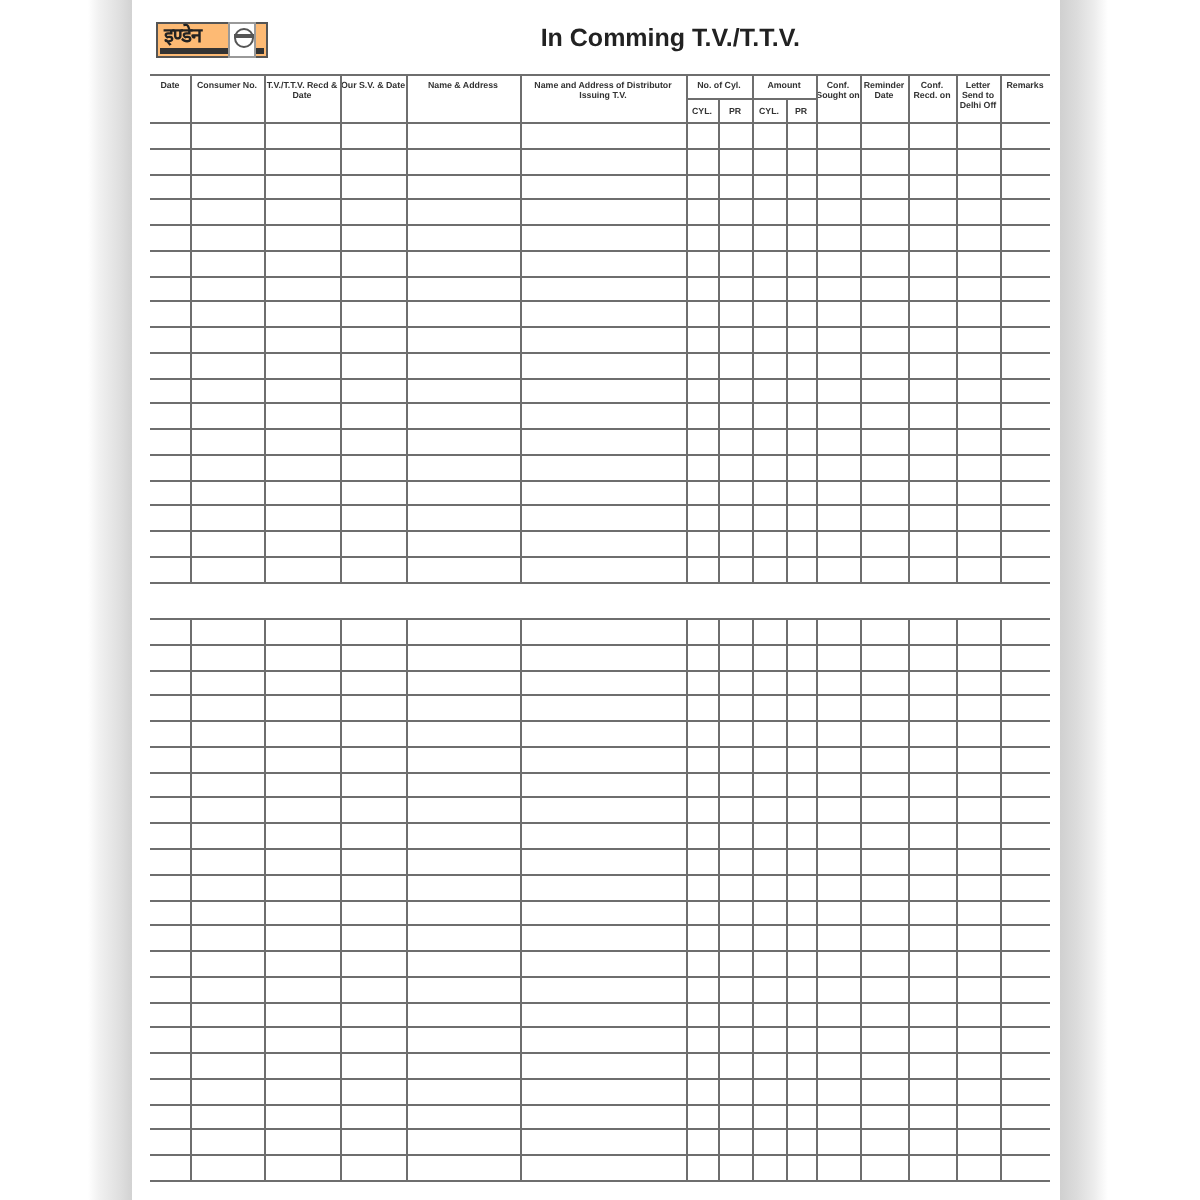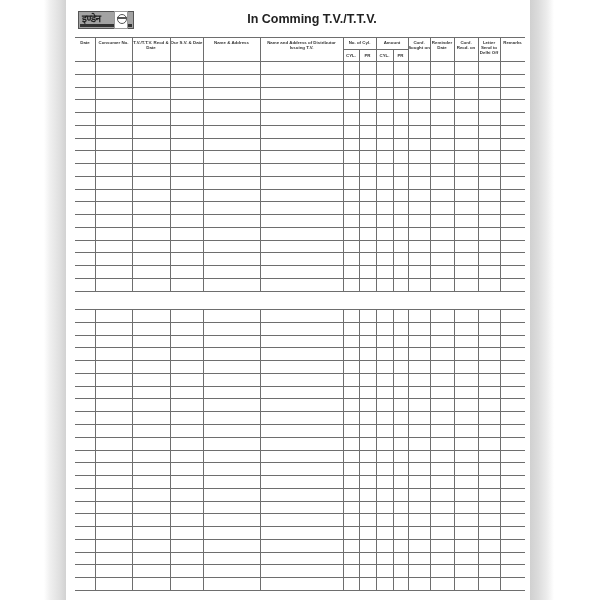"इण्डेन" .logo { background: #a3a3a3 -> #fdba74 }
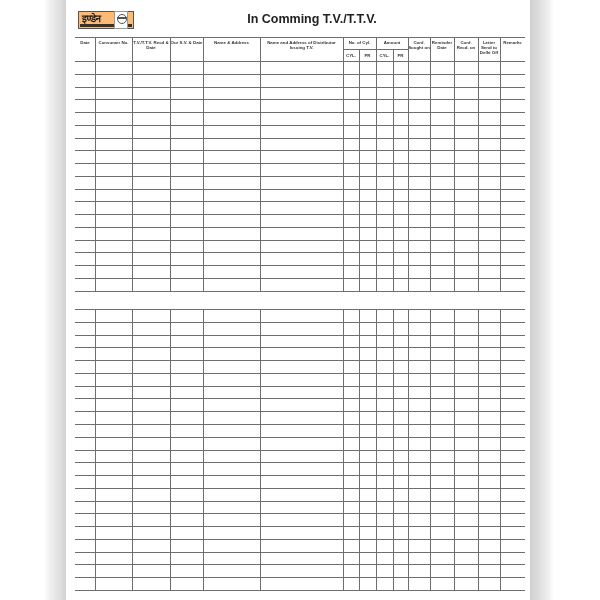"In Comming T.V./T.T.V." .title { left: 212px -> 200px; text-align: center -> right }
